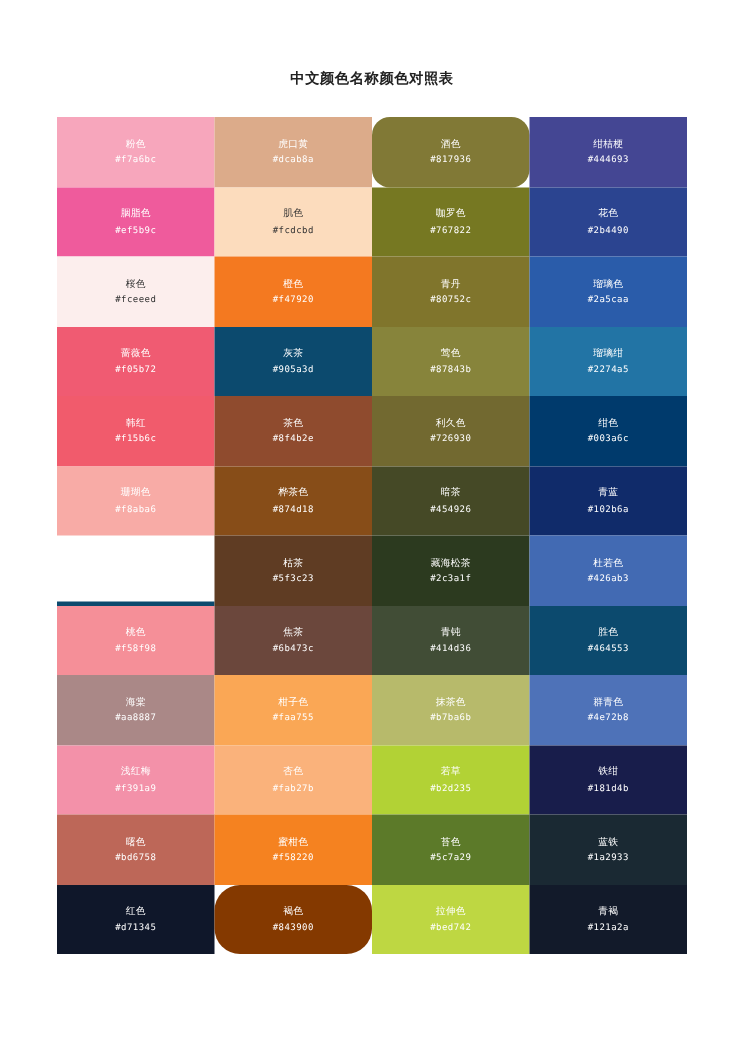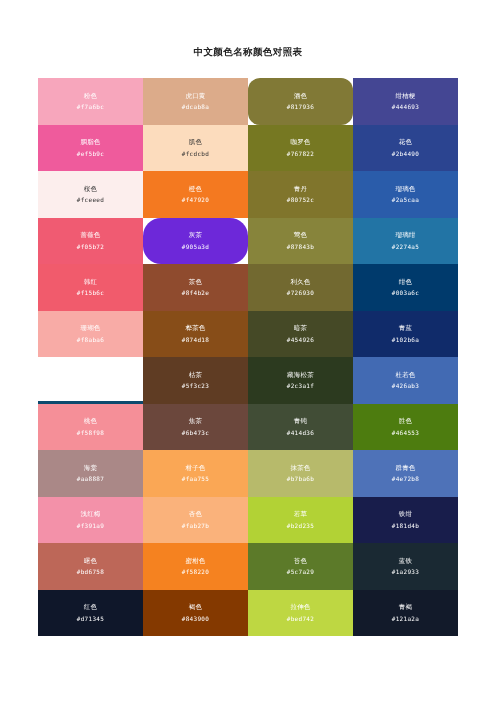"灰茶" div.cell { background: #6d28d9 -> #0c4a6e; border-radius: 18px -> none }
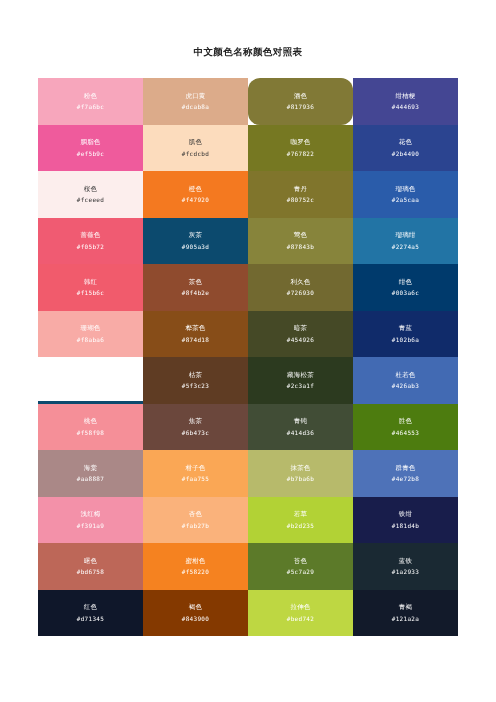"胜色" div.cell { background: #4d7c0f -> #0c4a6e }
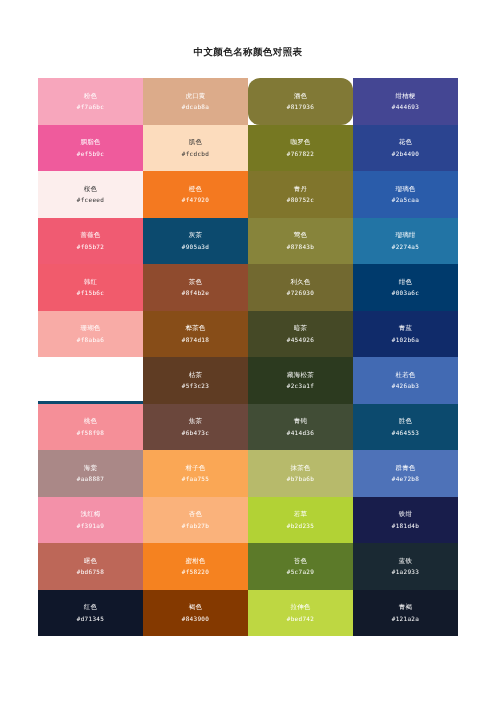"褐色" div.cell { border-radius: none -> 17px }
